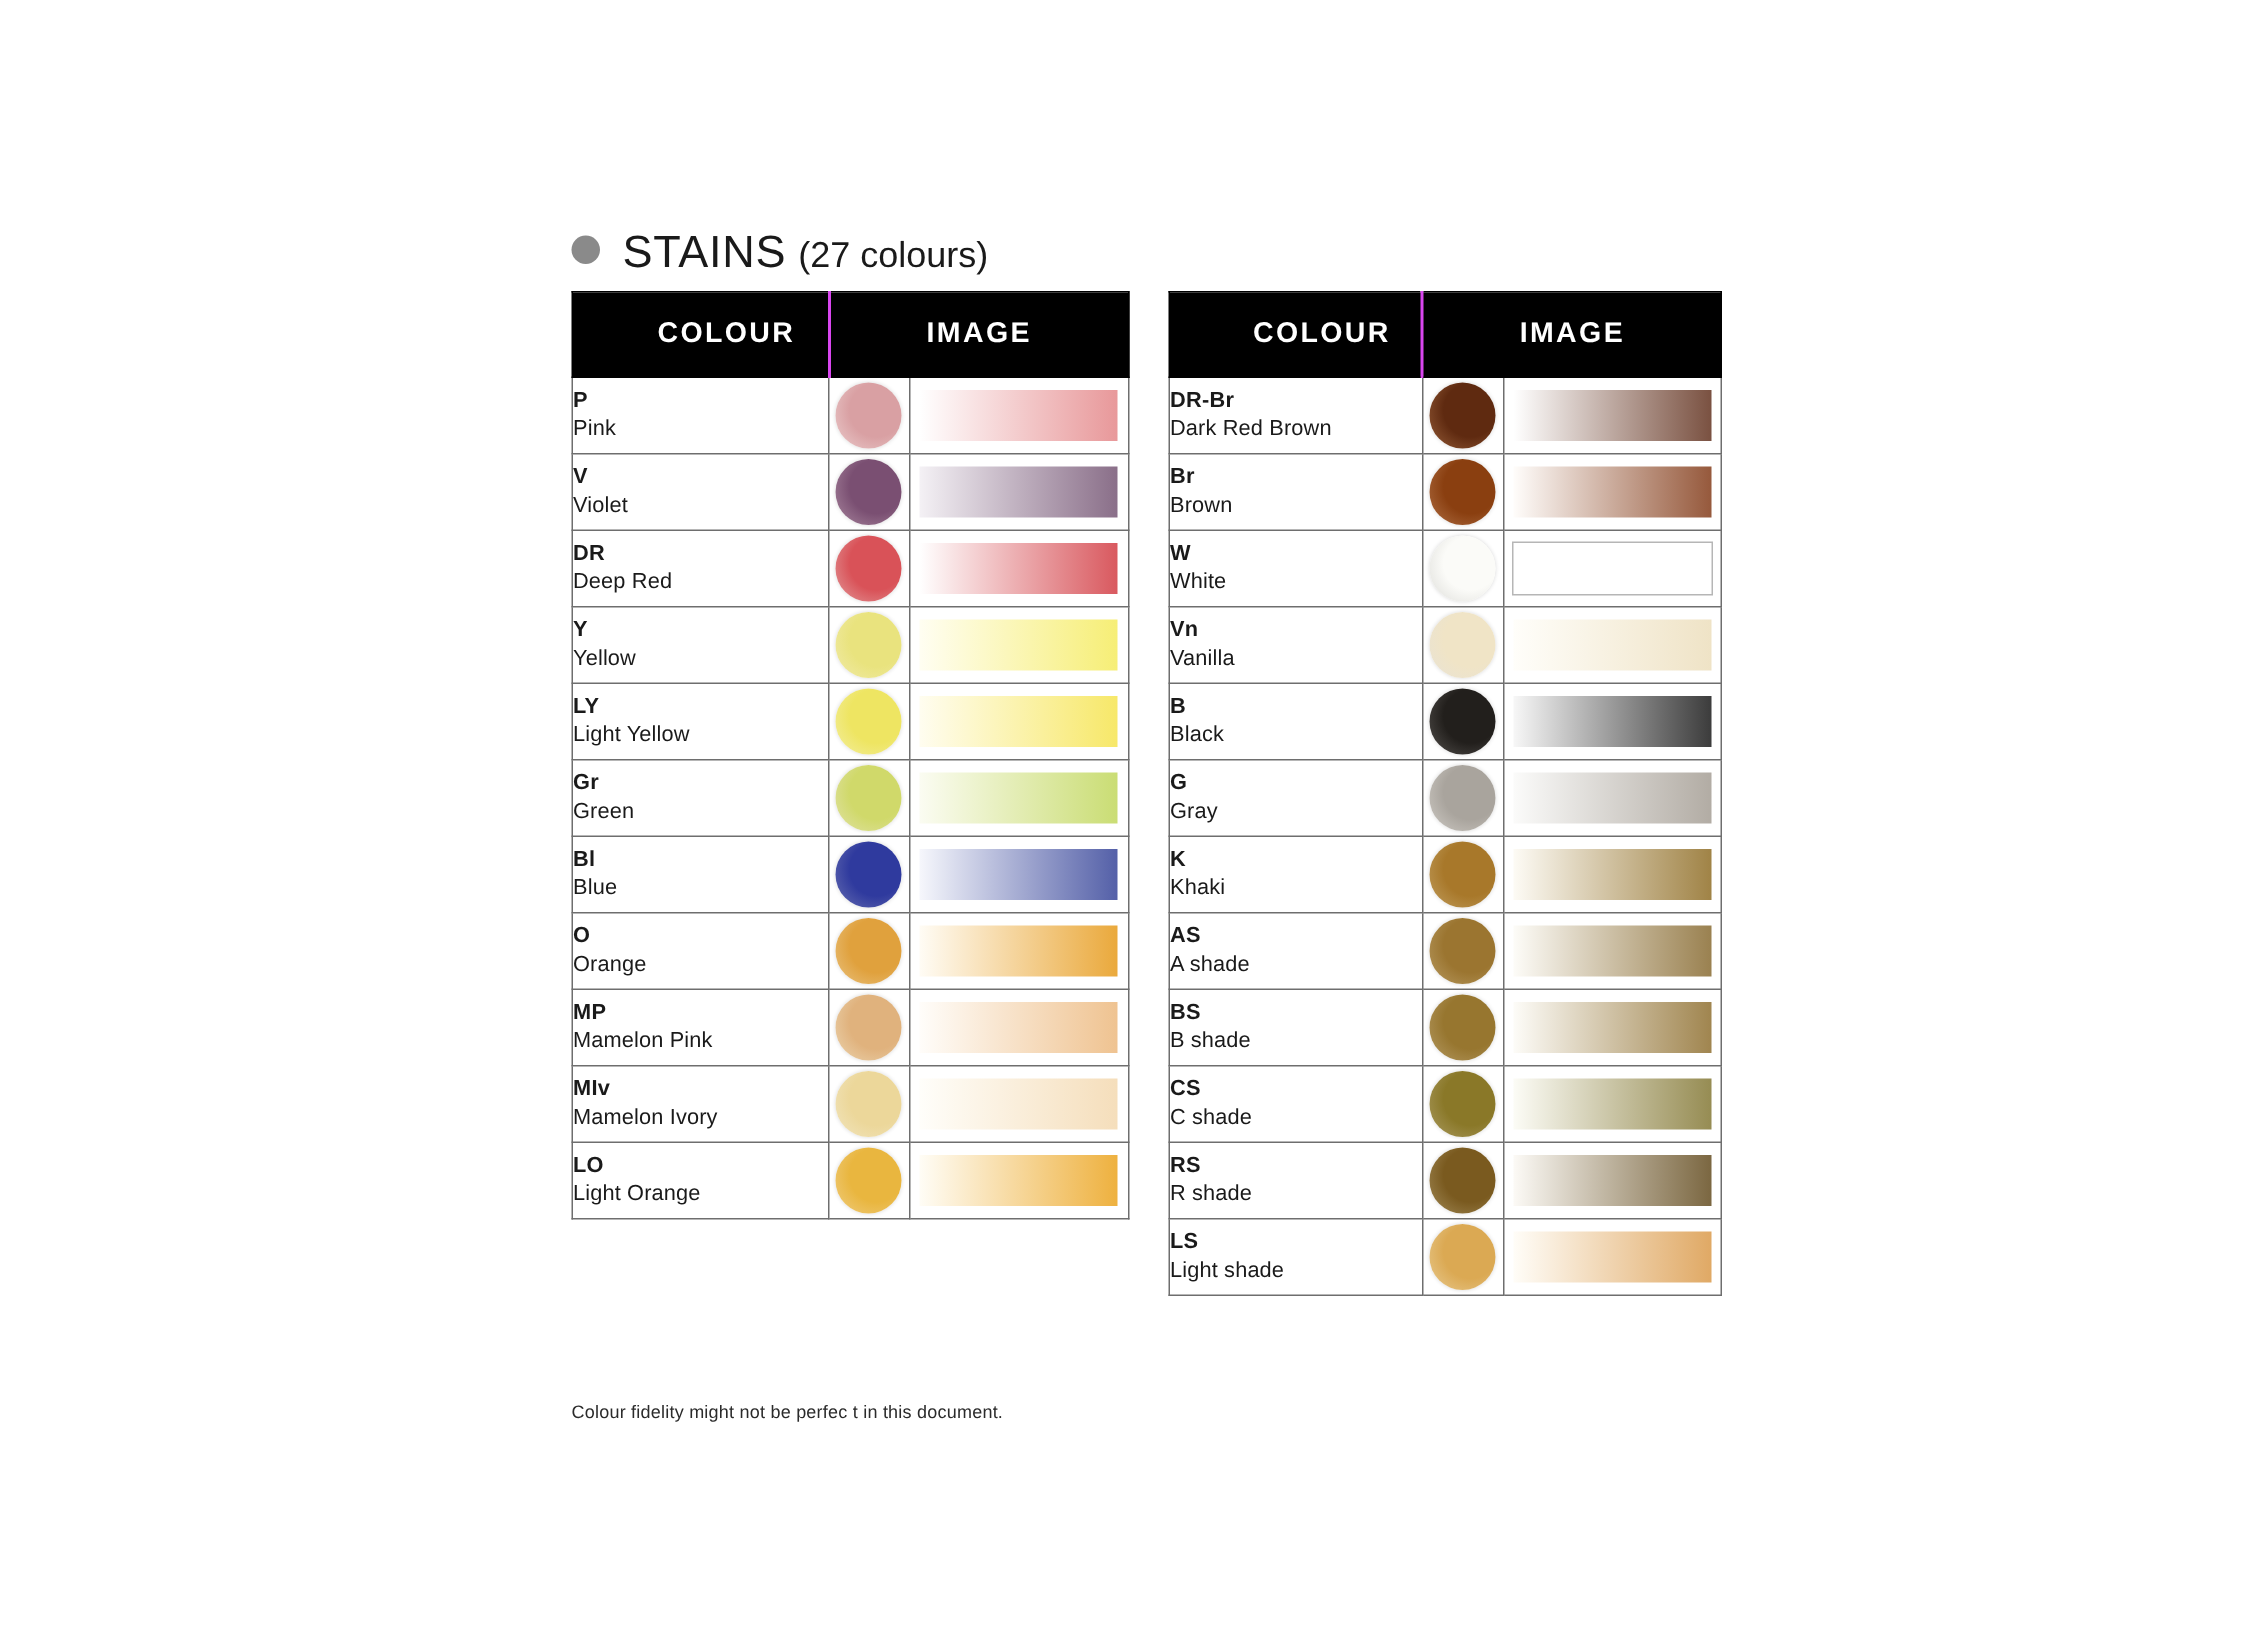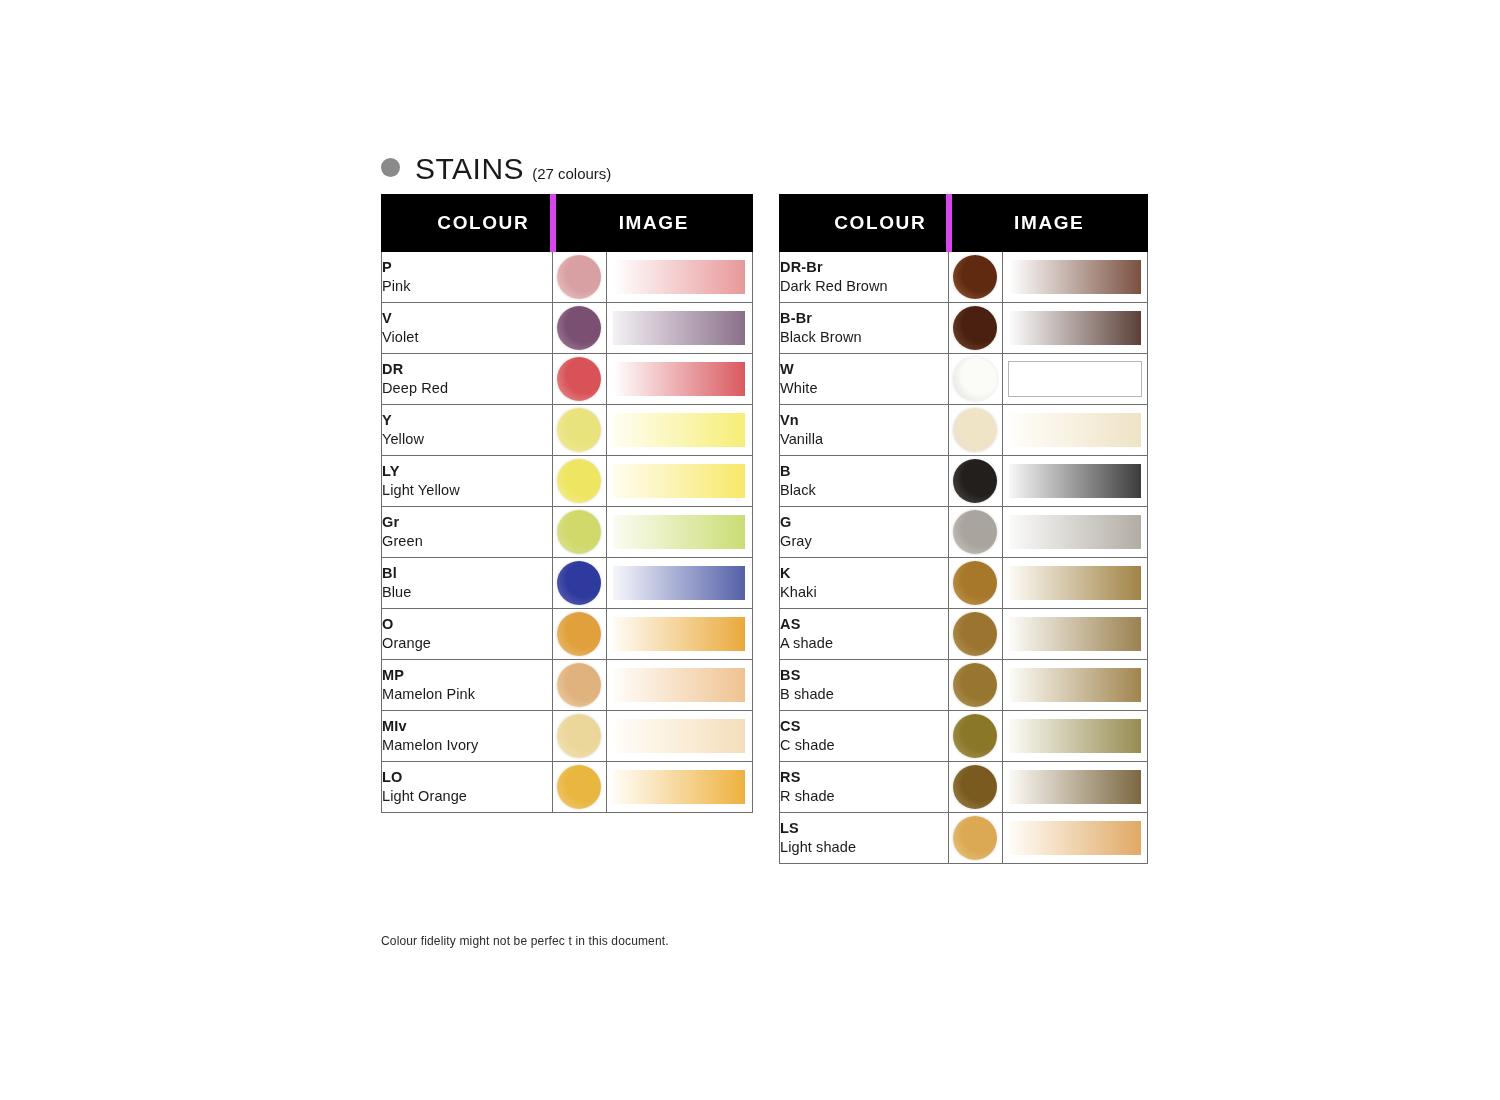"(27 colours)" .title-sub { font-size: 15px -> 24px }
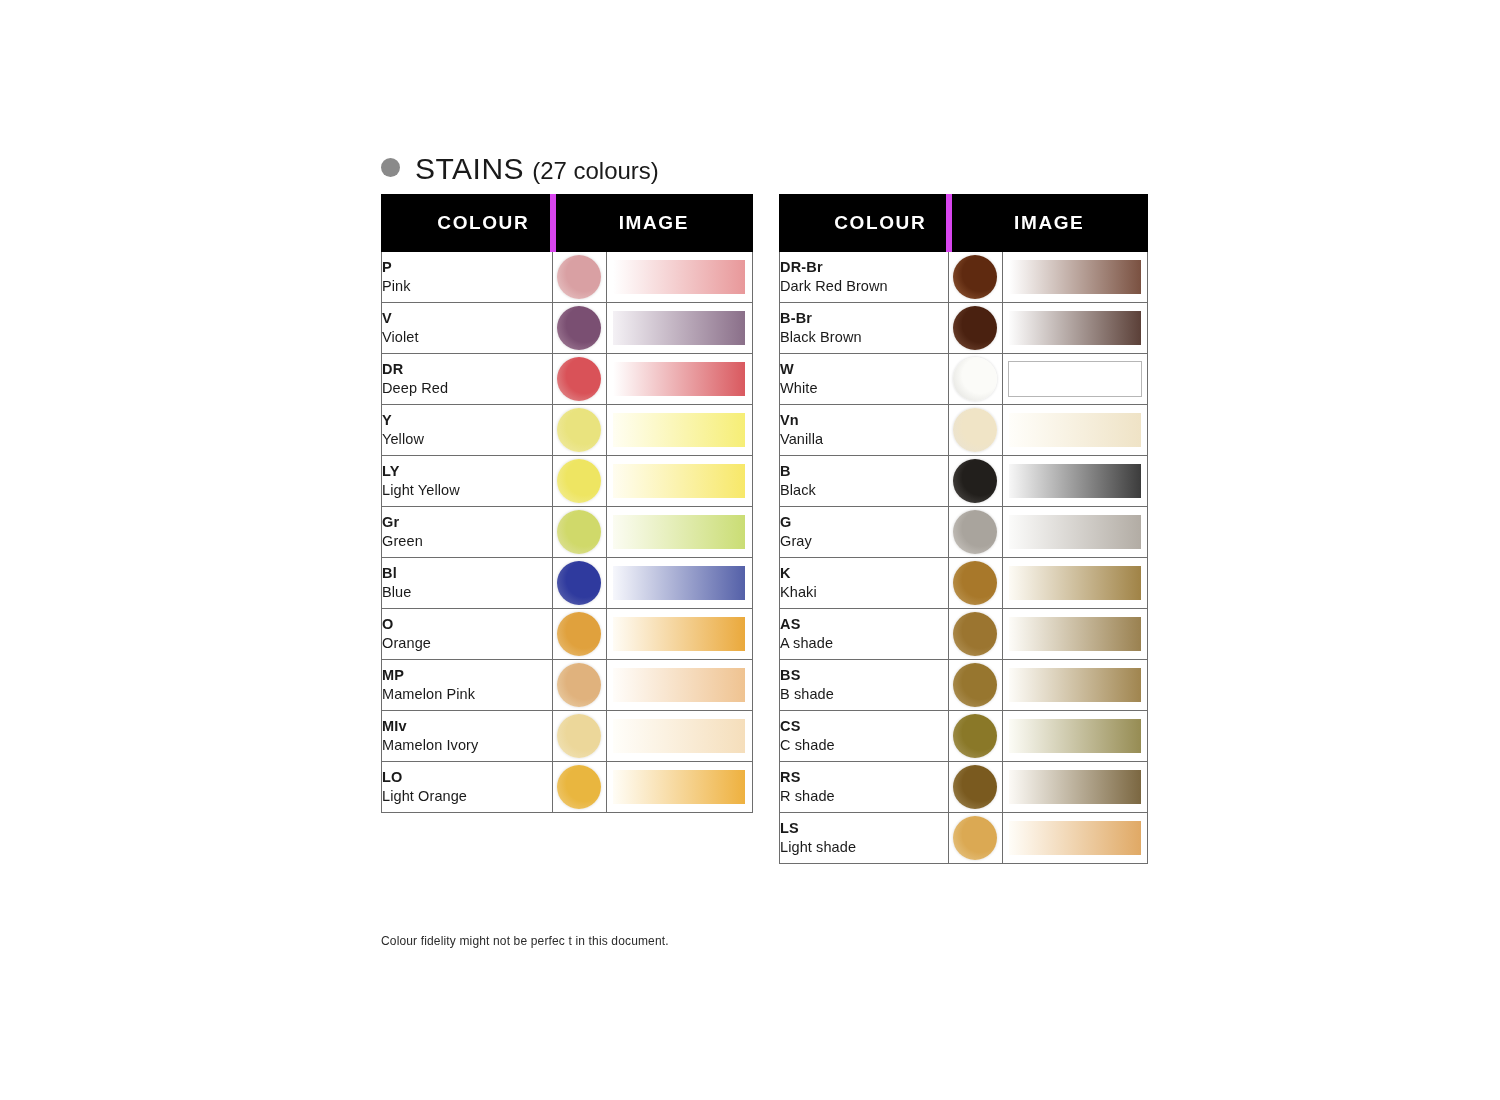"COLOUR" .thead-cell.div-left { border-right: 6px solid #d946ef -> 2px solid #d946ef }
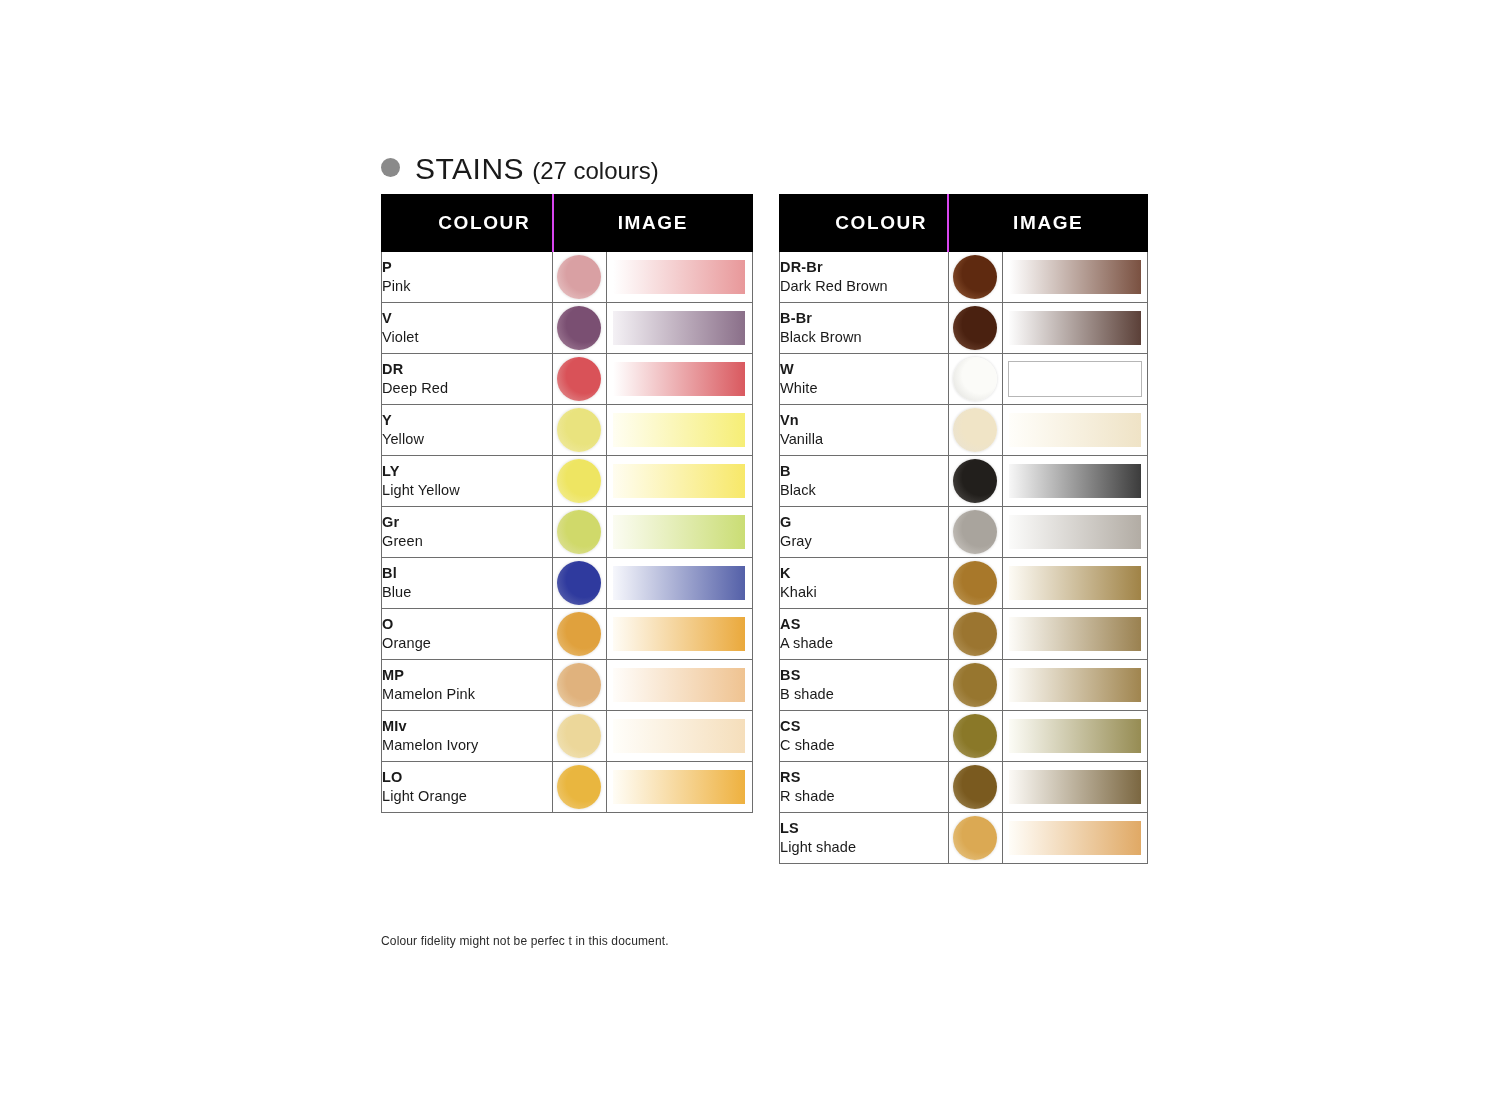"Br" tr { html: none -> <tr> <td> <div>Br</div> <div>Brown</div> </td> <td><span></span></td> <td><span></span></td> </tr> }
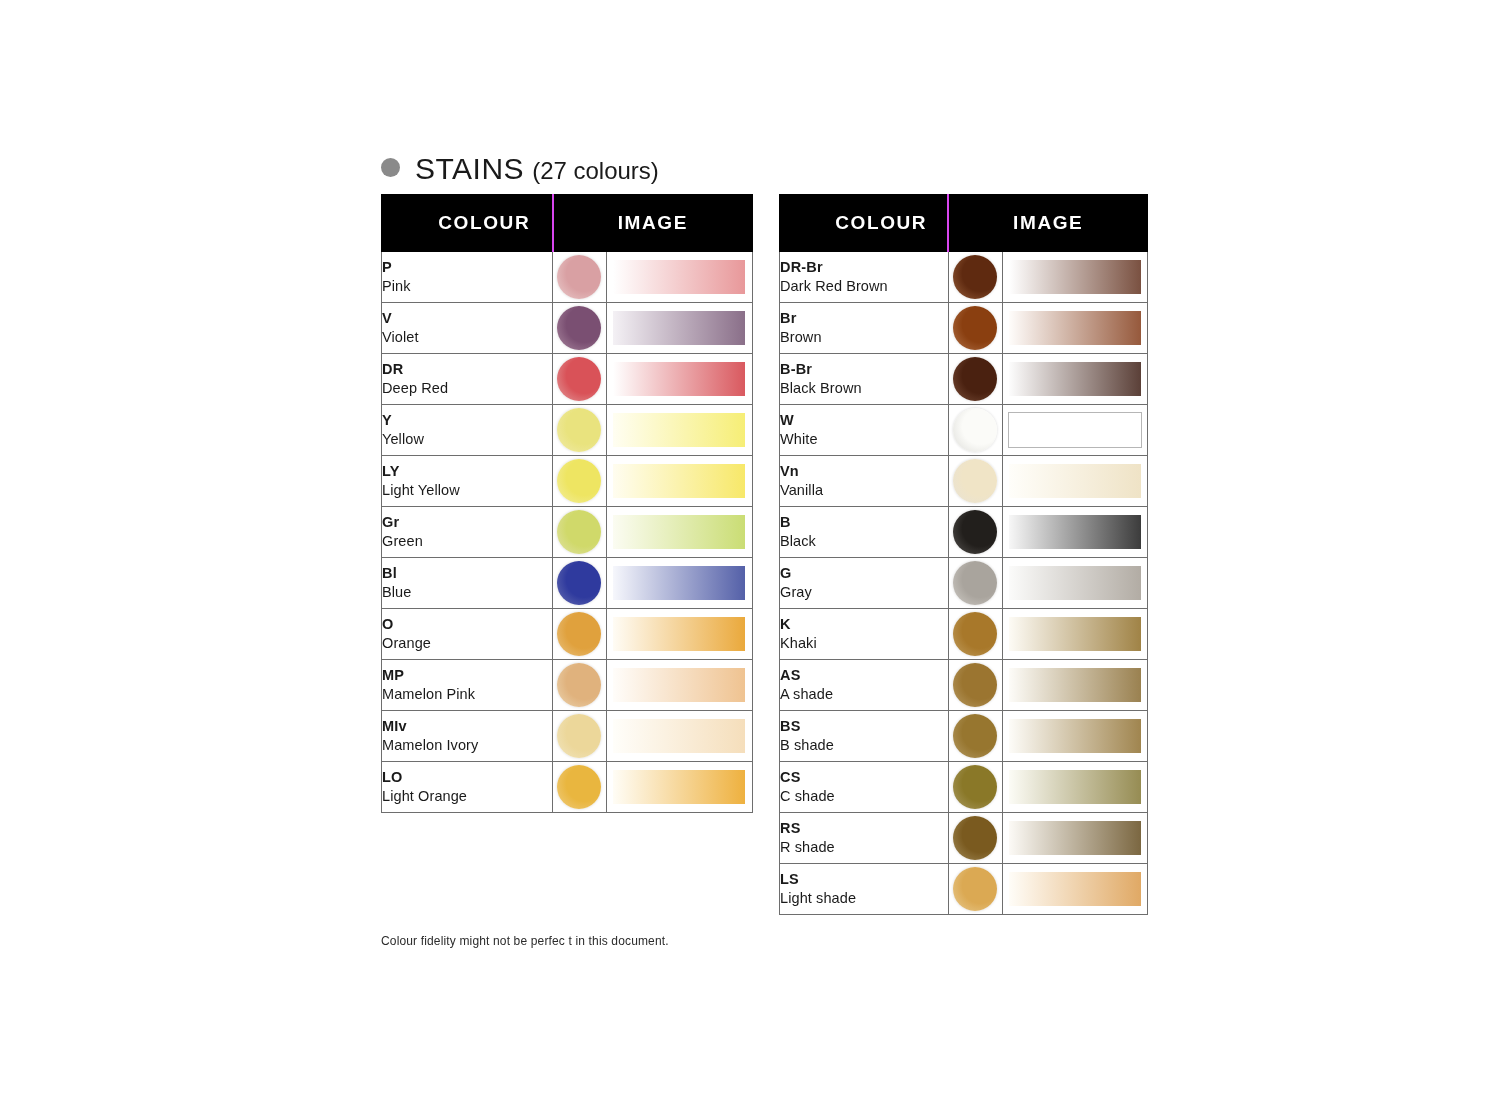"B-Br" tr { html: <tr> <td> <div>B-Br</div> <div>Black Brown</div> </td> <td><span></span></td> <td><span></span></td> </tr> -> none }
